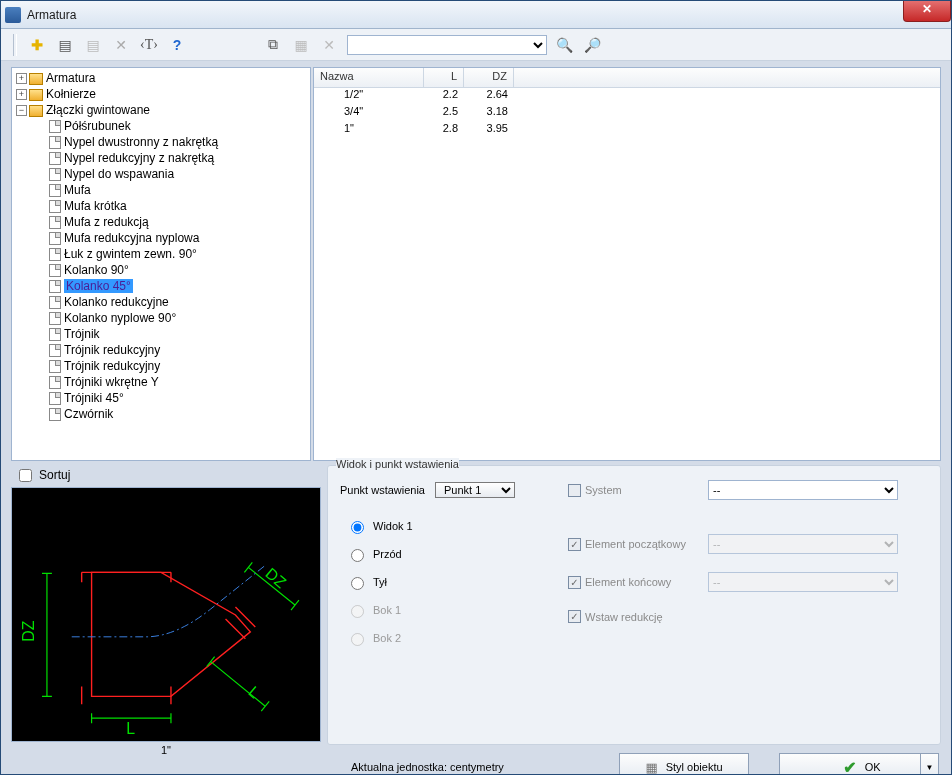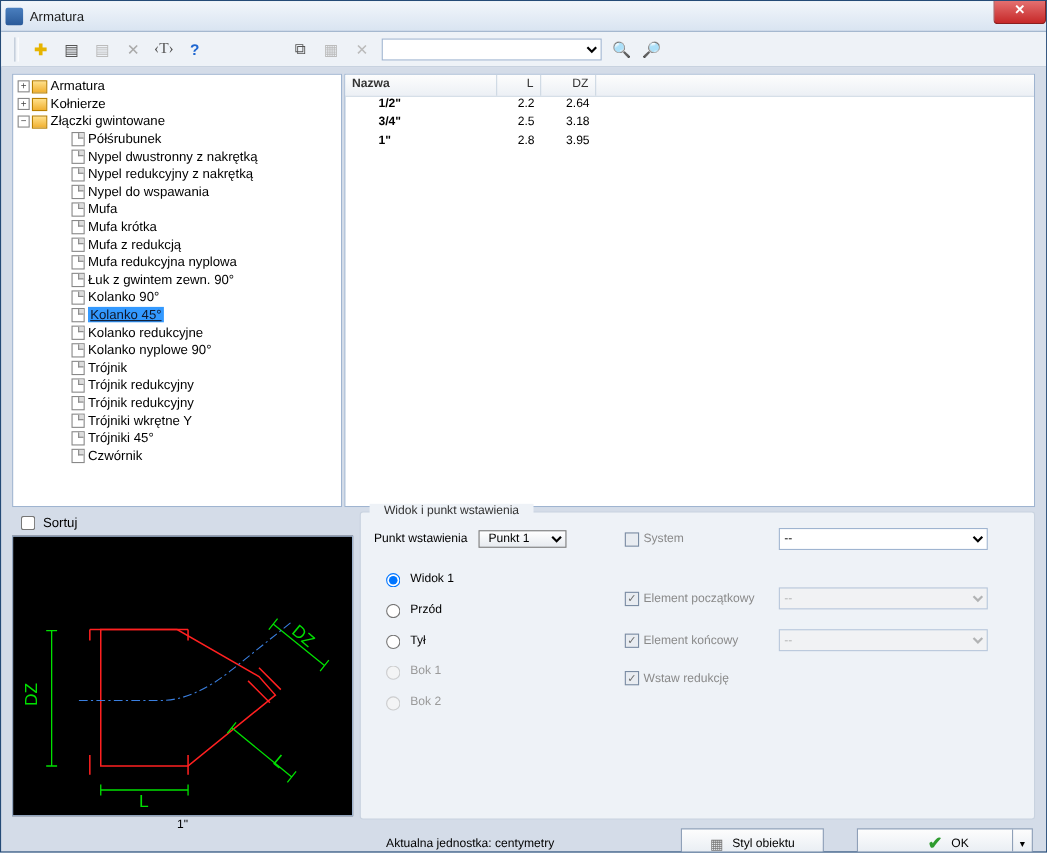"Nazwa" .col-name { font-weight: bold -> none; width: 138px -> 110px }
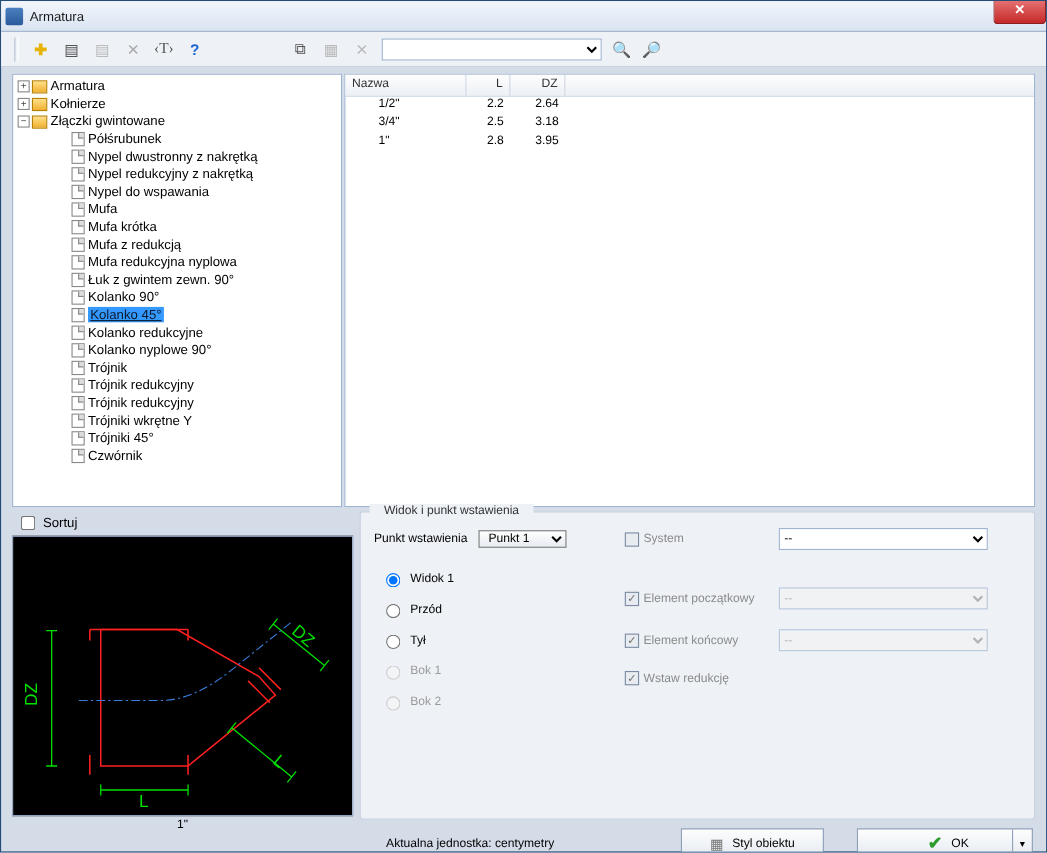"Półśrubunek" .ind2 { padding-left: 40px -> 24px }
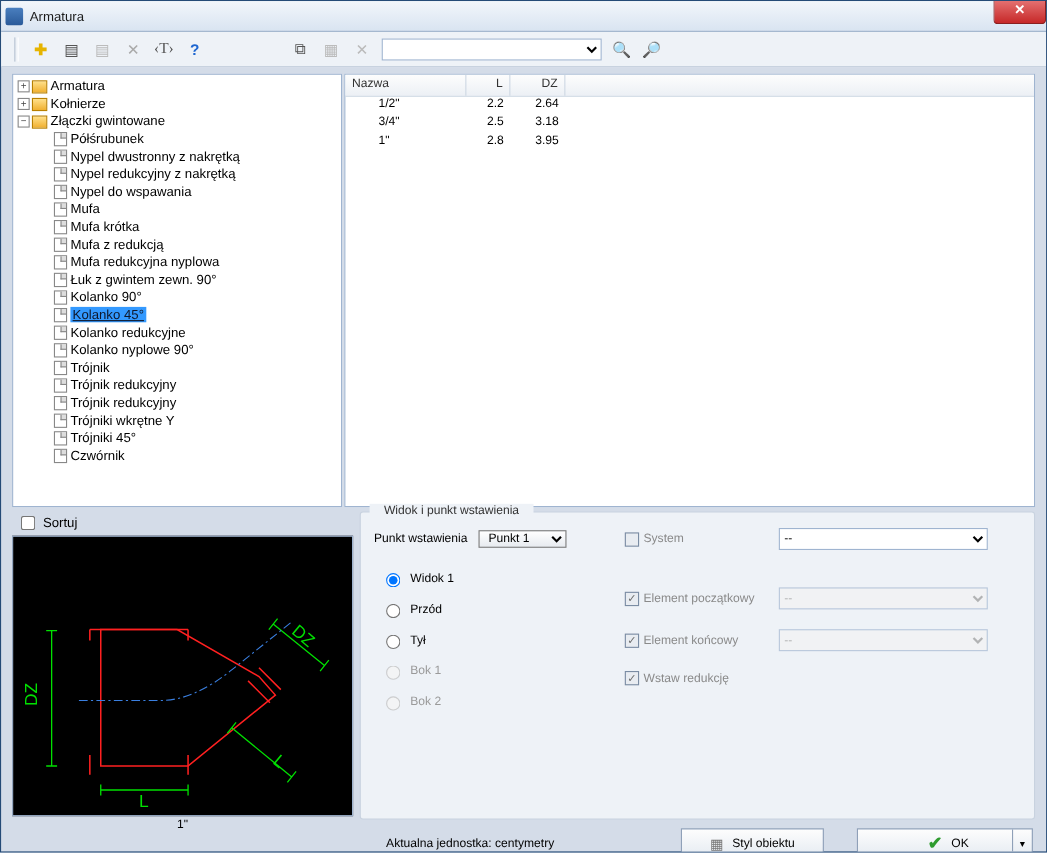"Kolanko 45°" .treenode.sel .lbl { color: #0f172a -> #4c1d95; text-decoration: underline -> none }
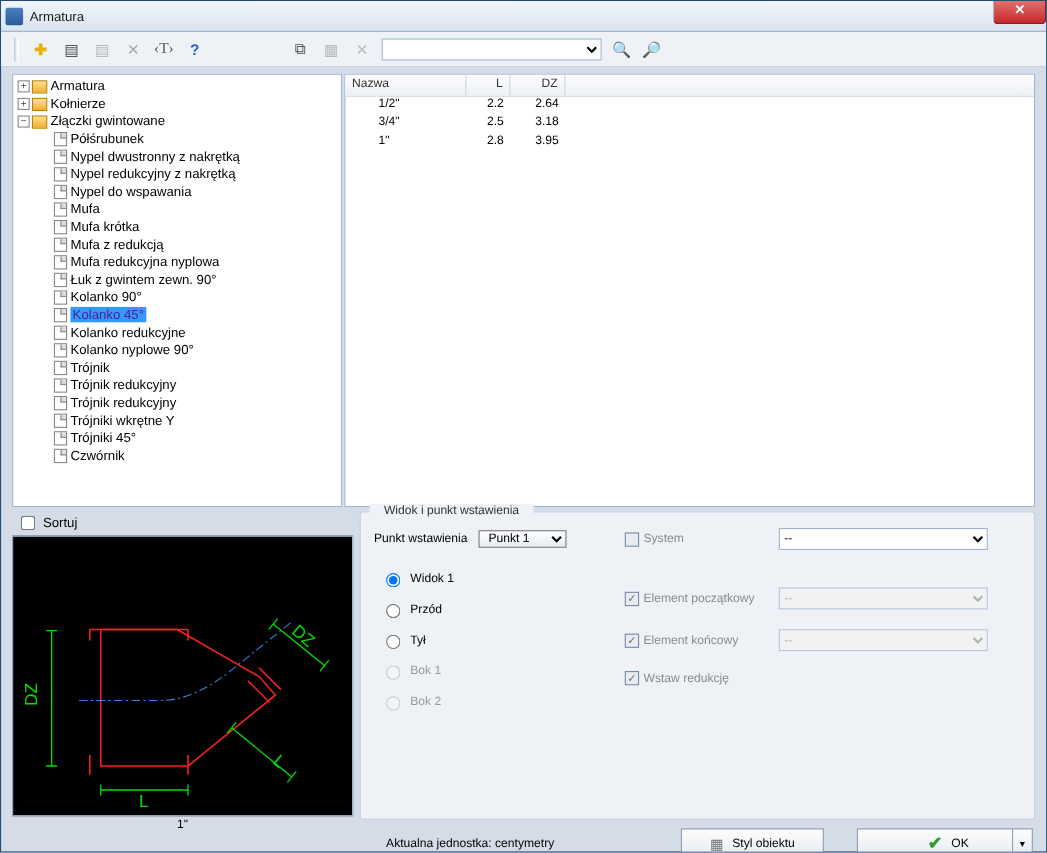"Widok i punkt wstawienia" .group .legend { padding: 0 13px -> 0 0 }
